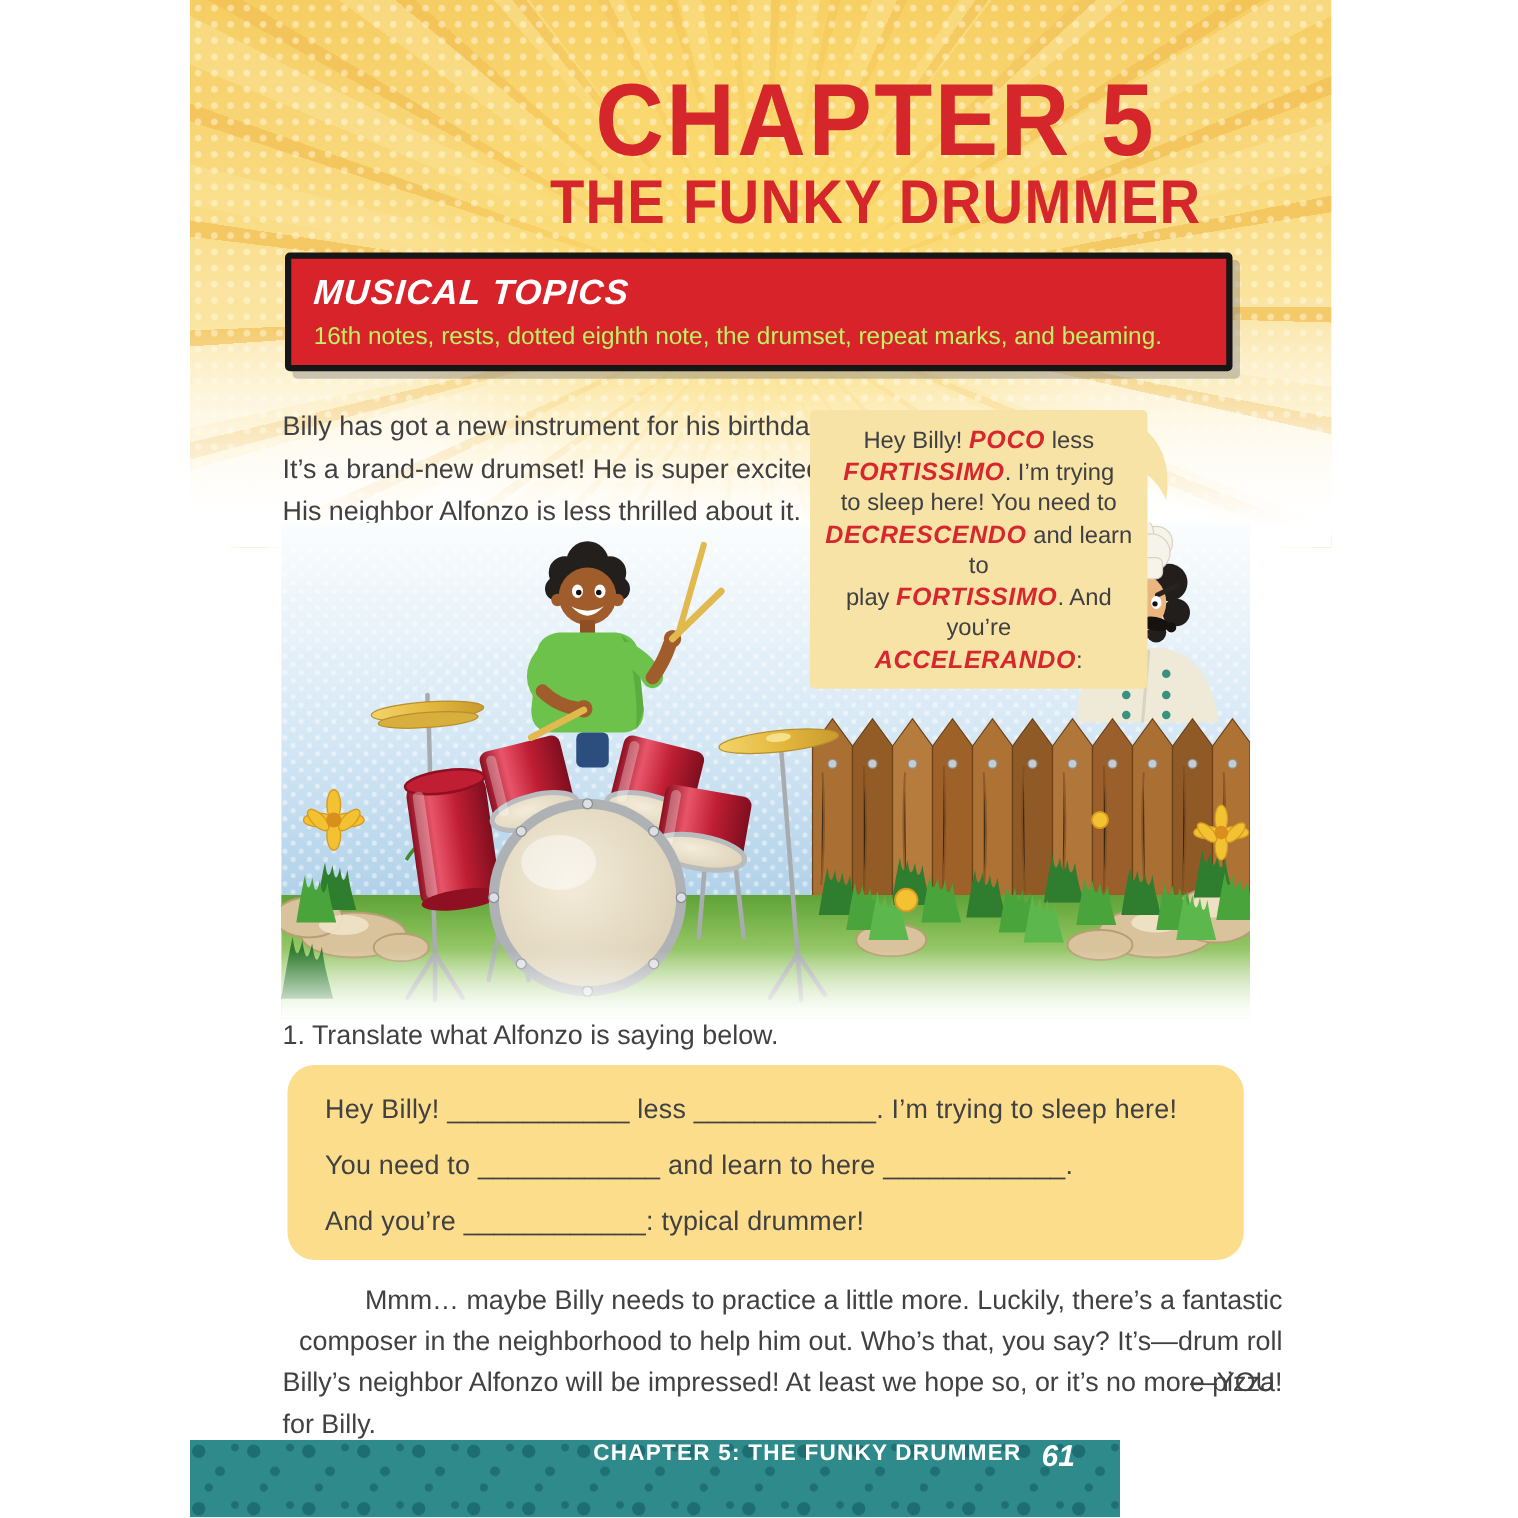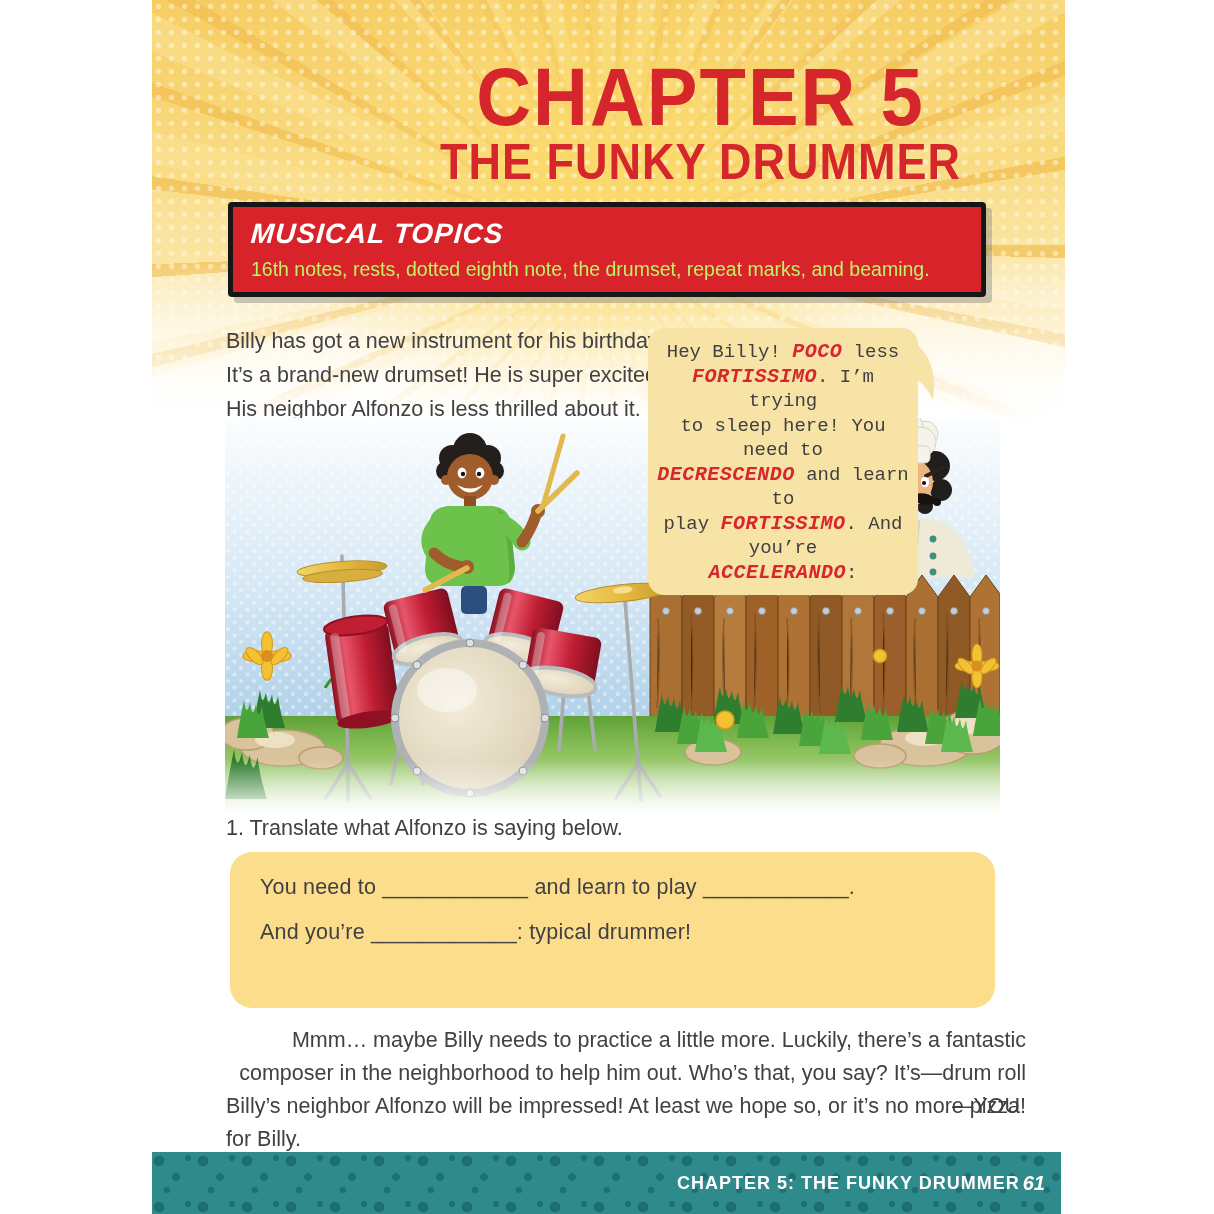"Hey Billy! POCO less" .bubble { border-radius: 16px -> 4px; font-family: Liberation Mono, monospace -> none }
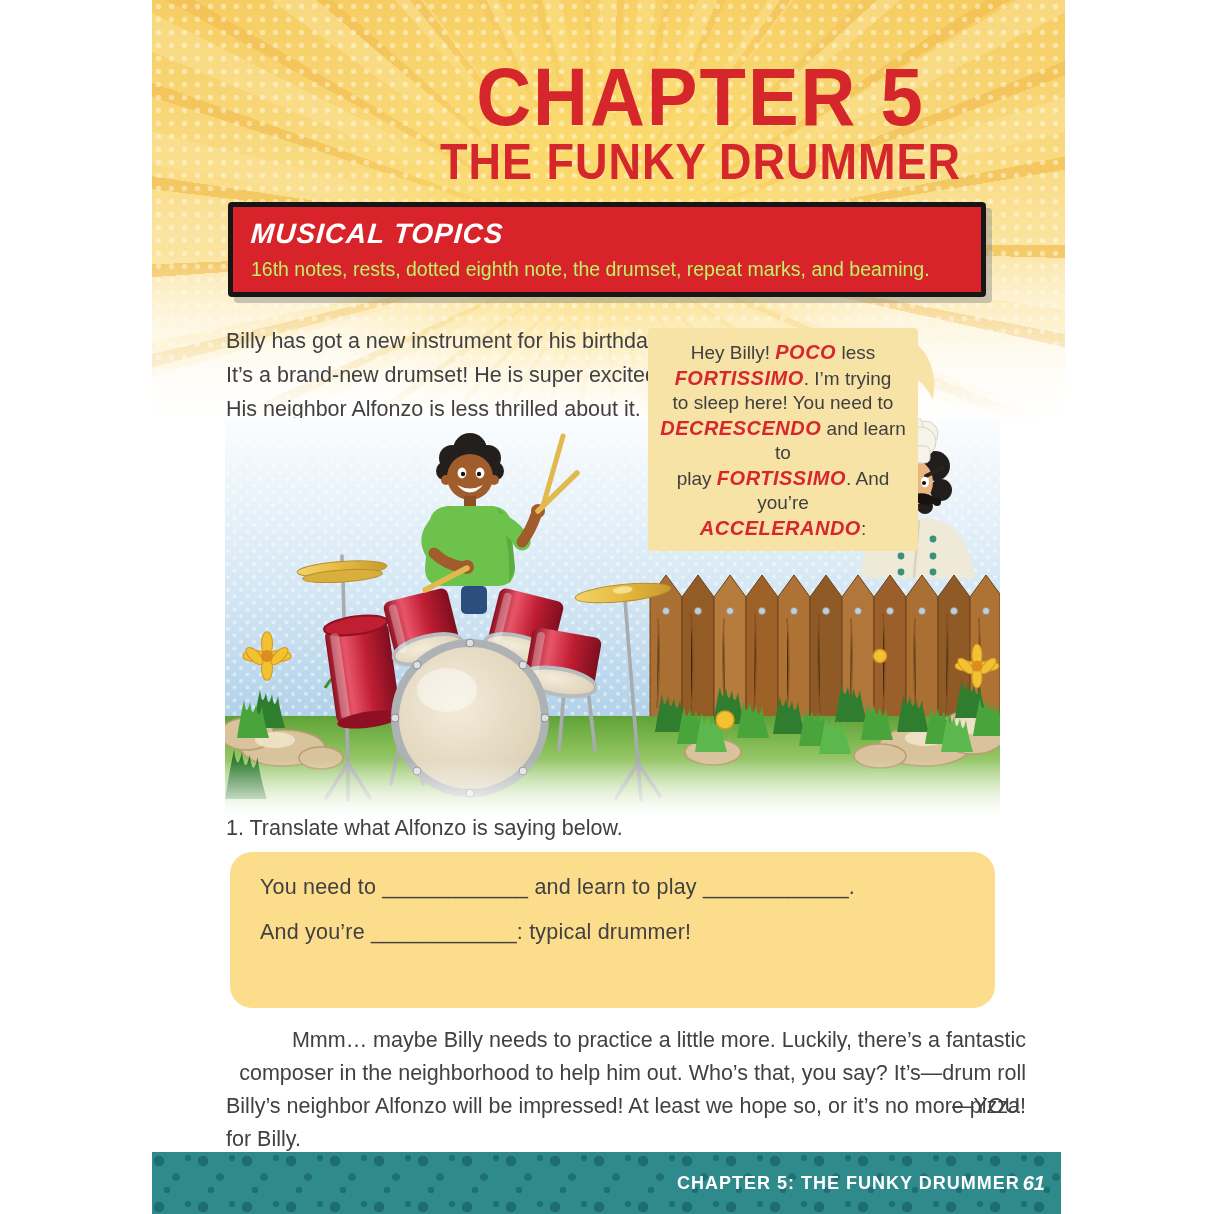"Hey Billy! ____________ less" div.fill-line { html: none -> <div>Hey Billy! ____________ less ____________. I’m trying to sleep here!</div> }
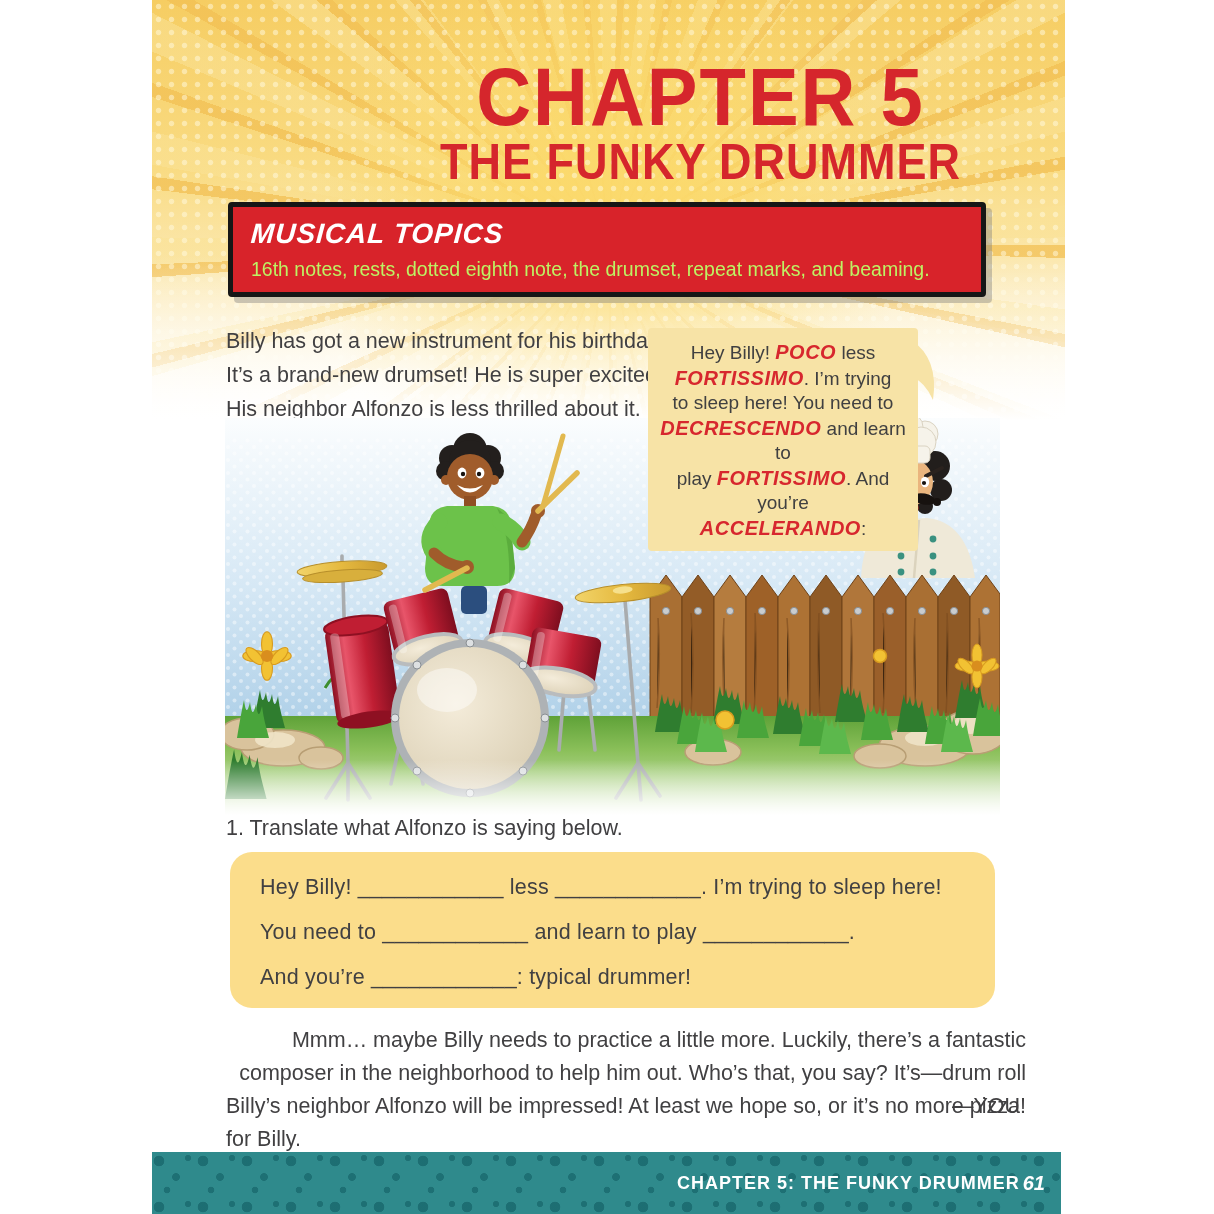"You need to ____________ and" div.fill-line { text: play -> here }
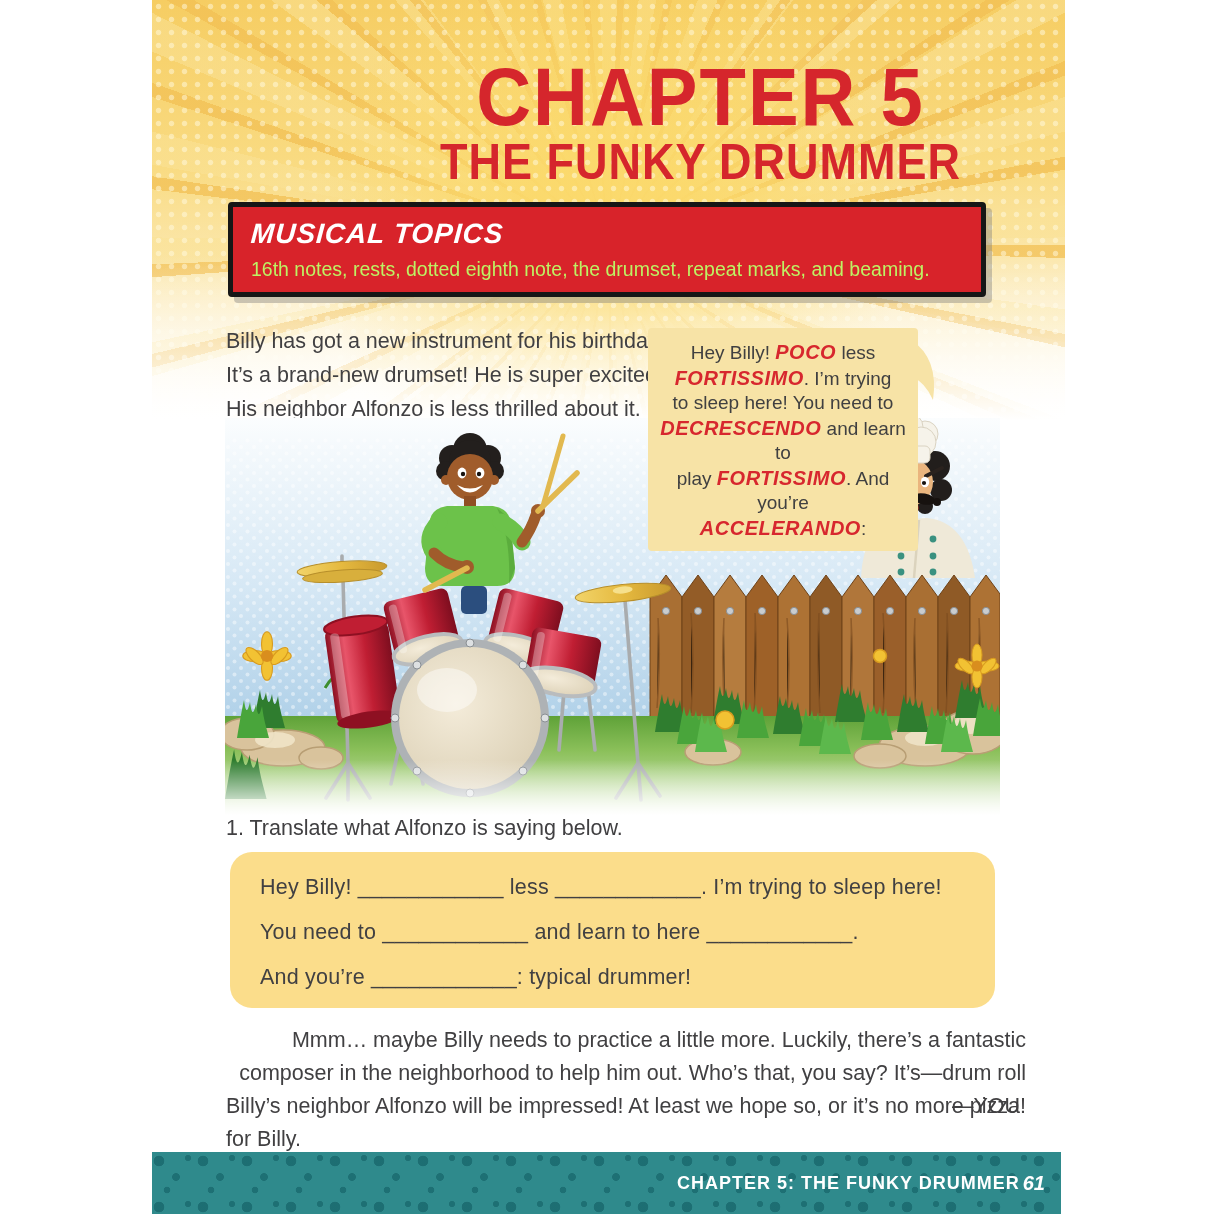"CHAPTER 5: THE FUNKY DRUMMER" .footer { align-items: center -> flex-start; padding-right: 16px -> 36px; width: 909px -> 744px }
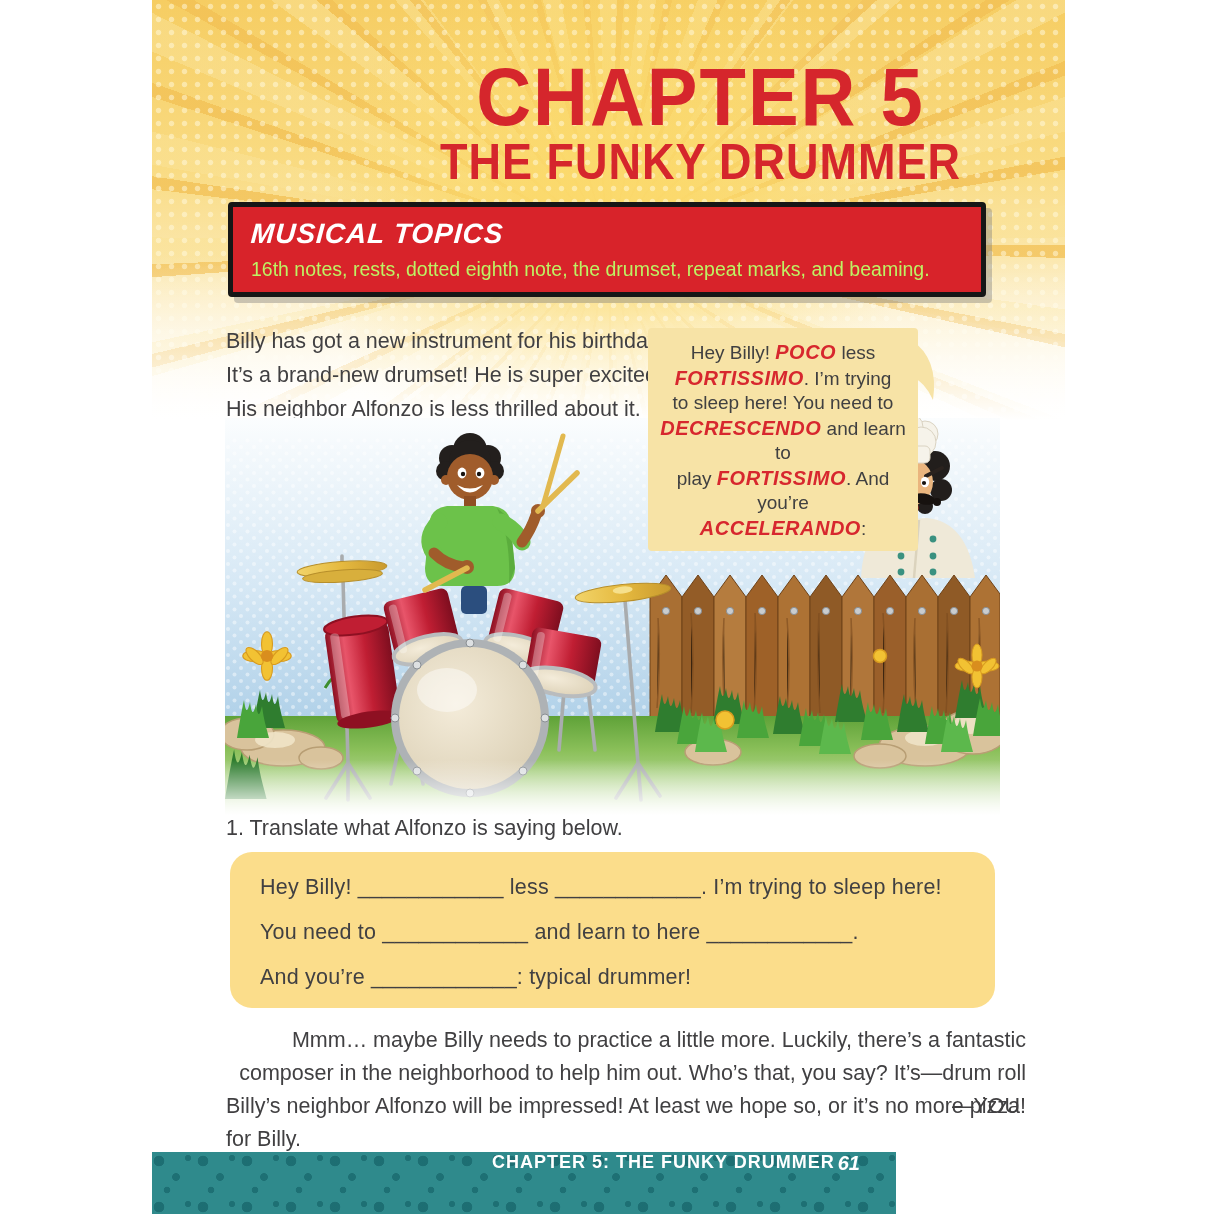"61" .footer-page { font-size: 20px -> 24px; margin-left: 3px -> 16px }
